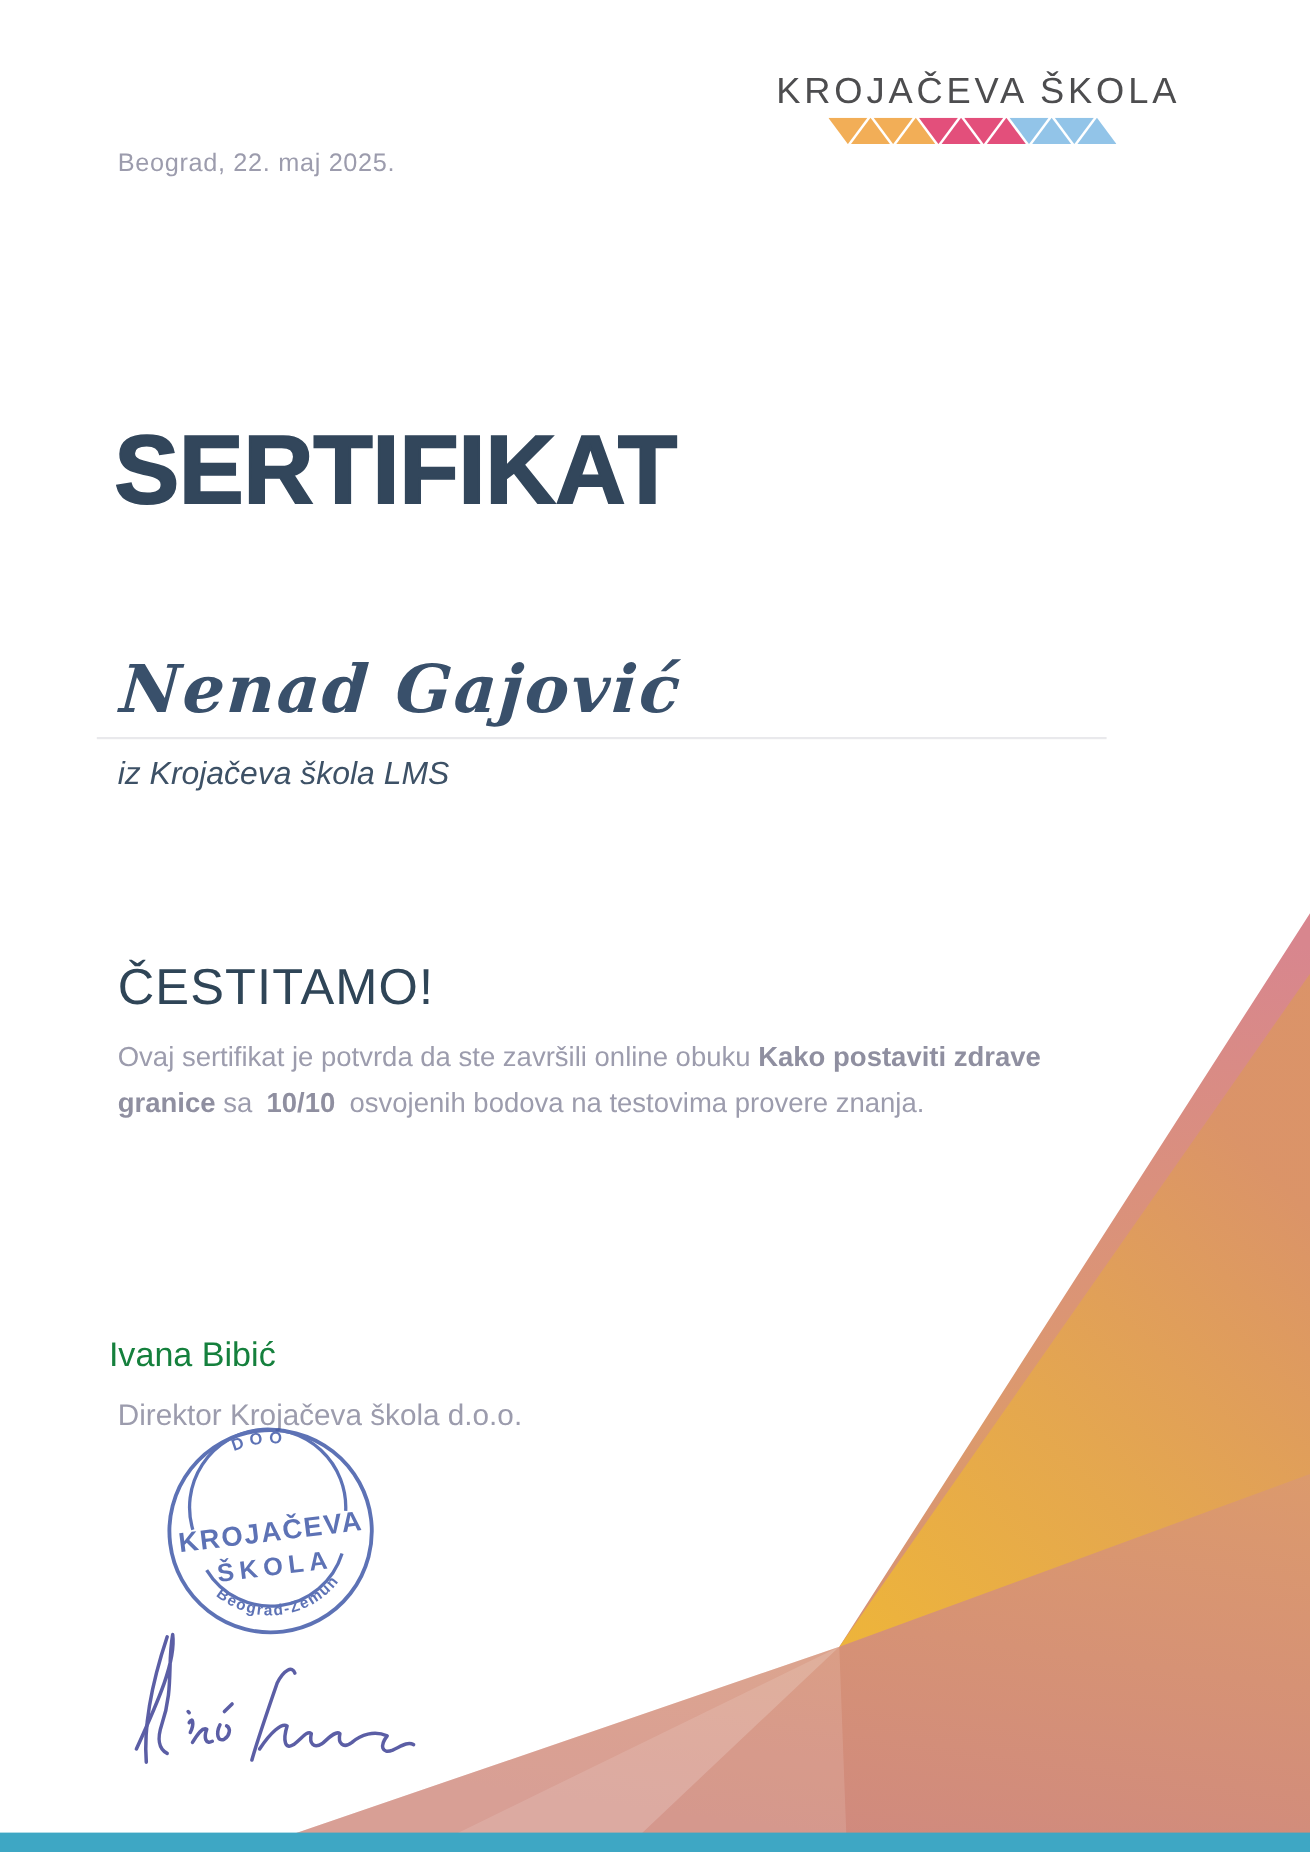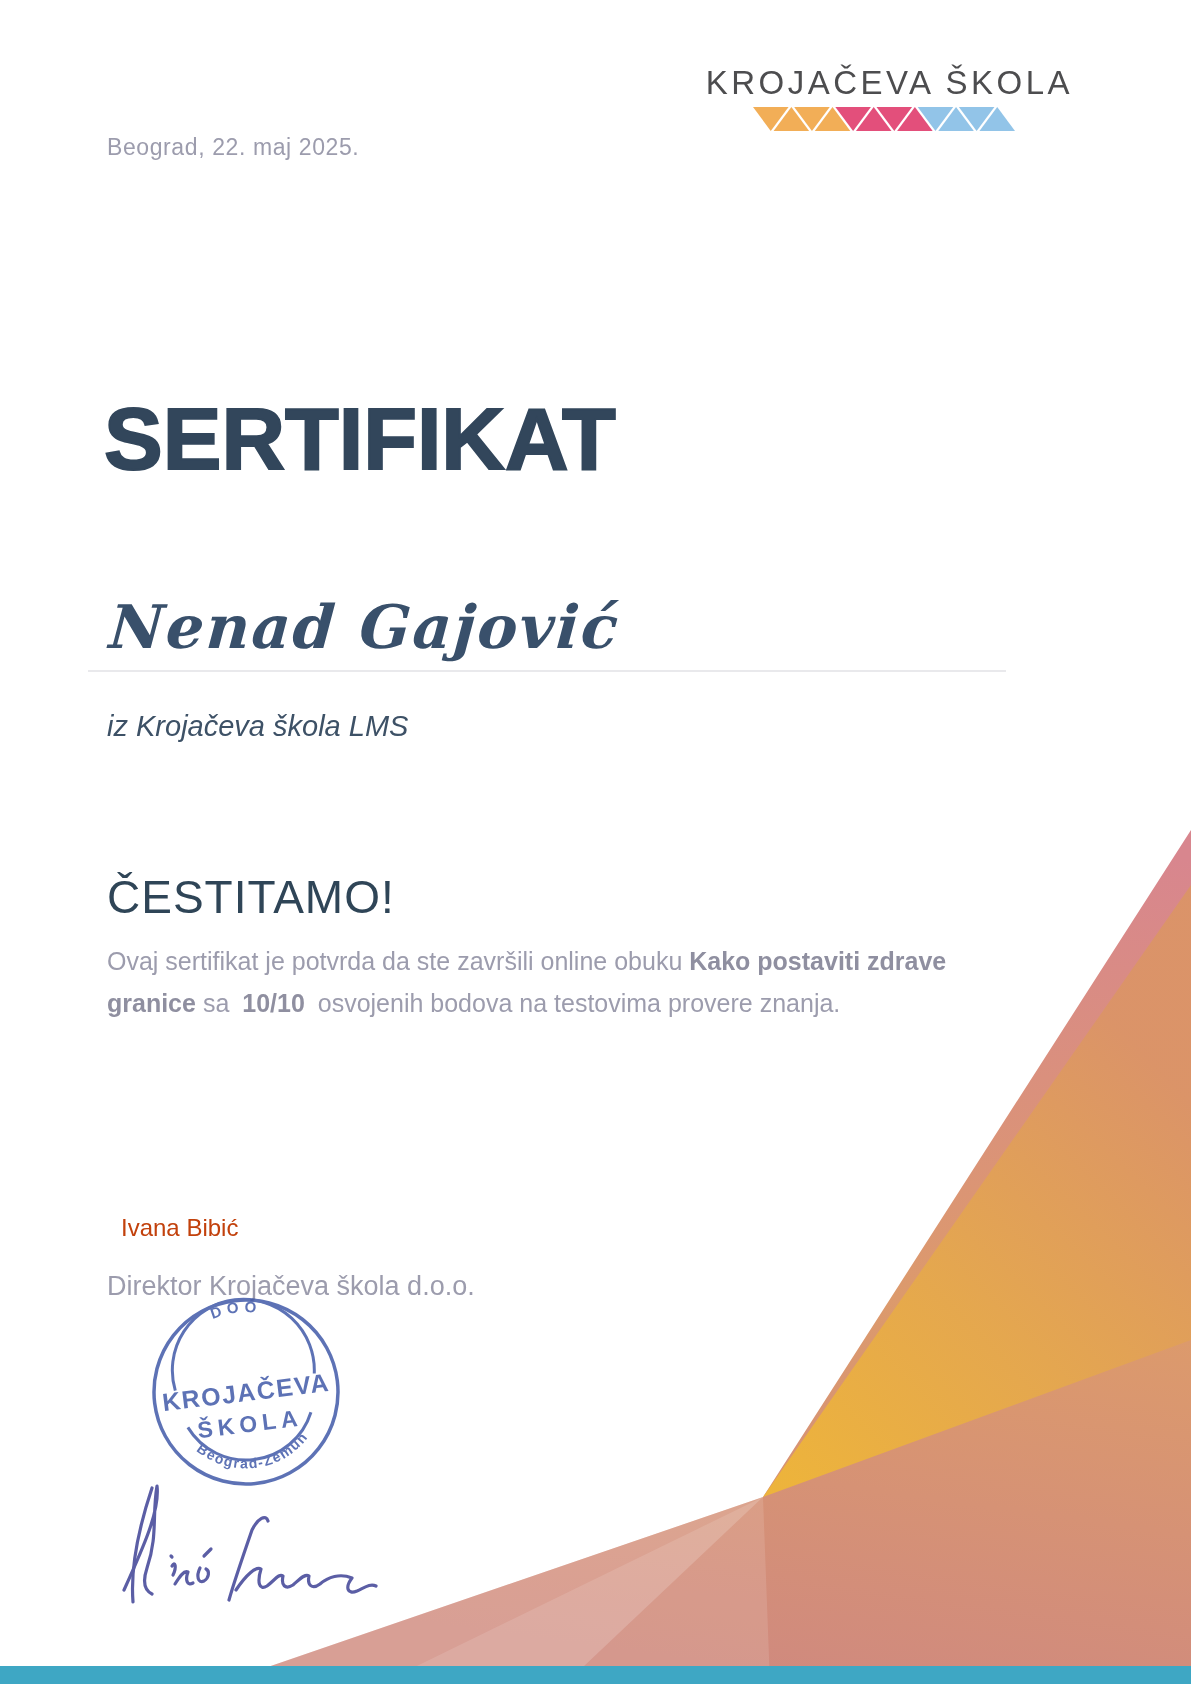"SERTIFIKAT" .cert-title { margin-top: 12px -> none }
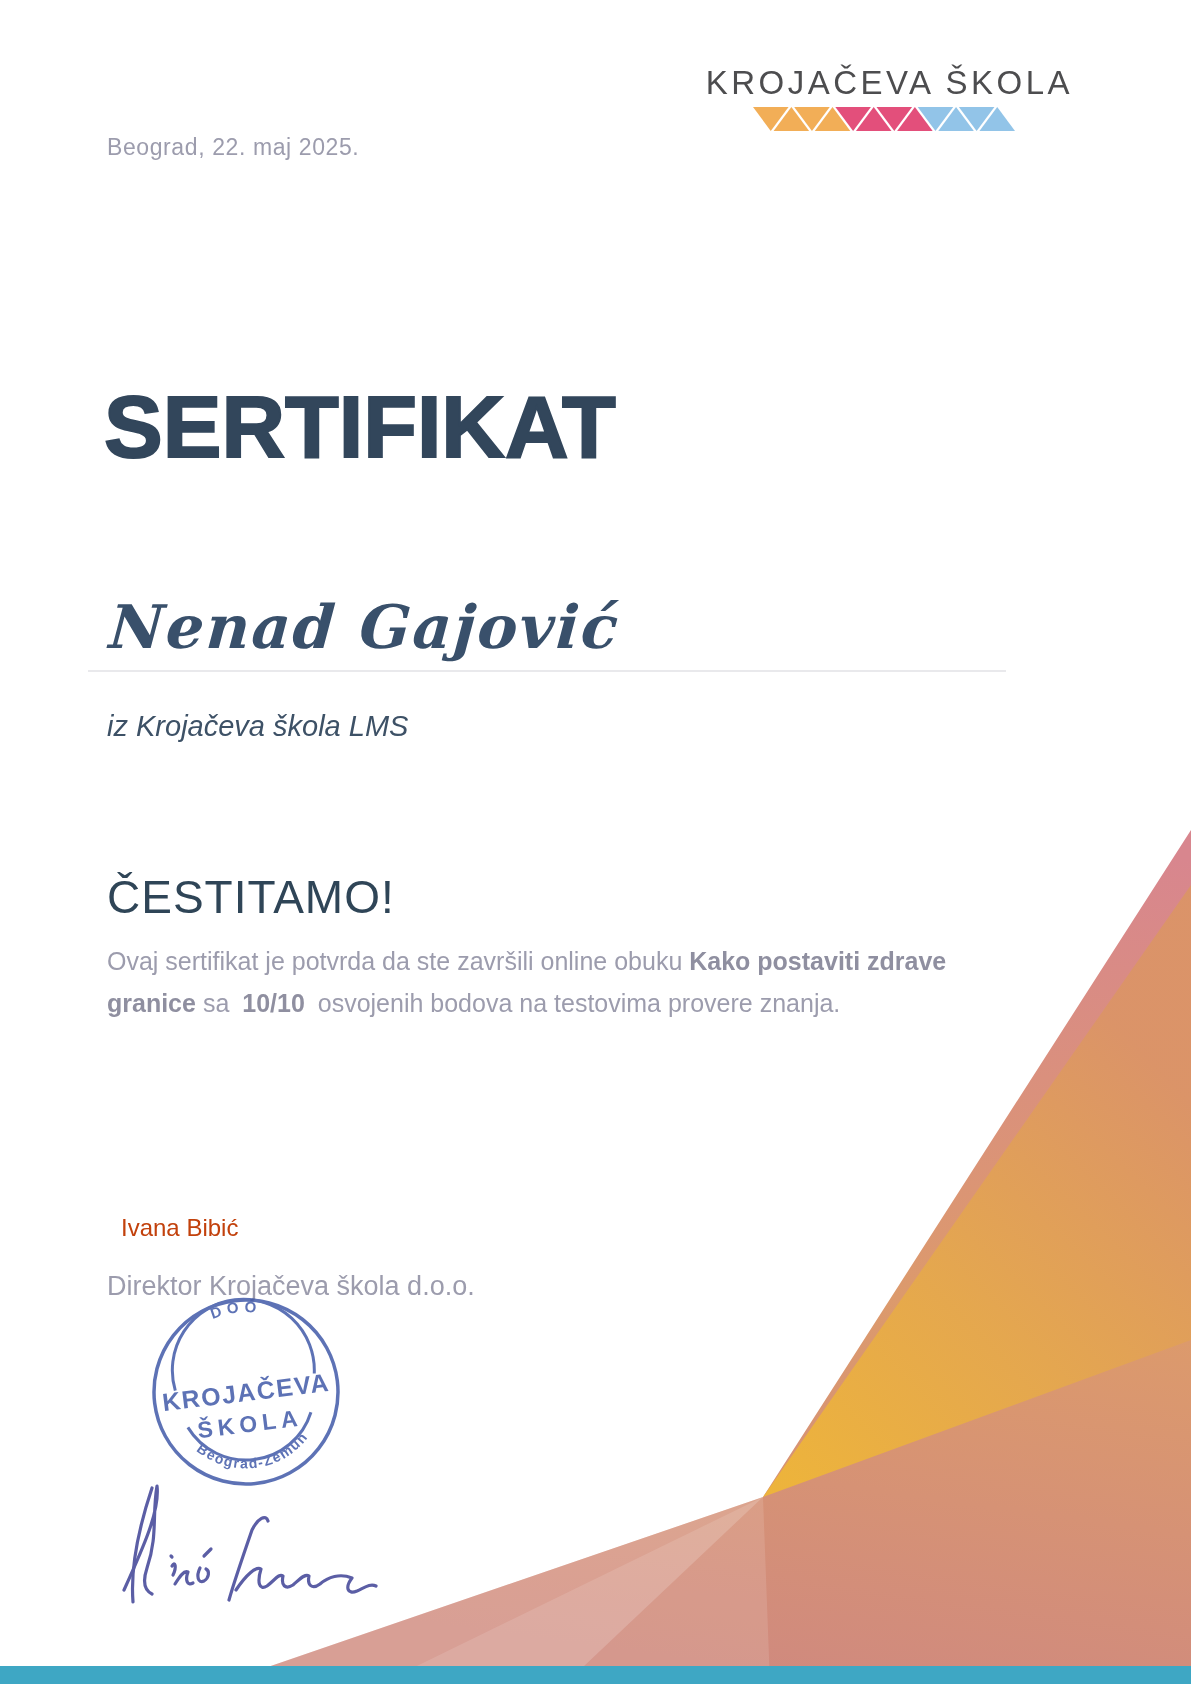"iz Krojačeva škola LMS" .origin-line { top: 710px -> 688px }
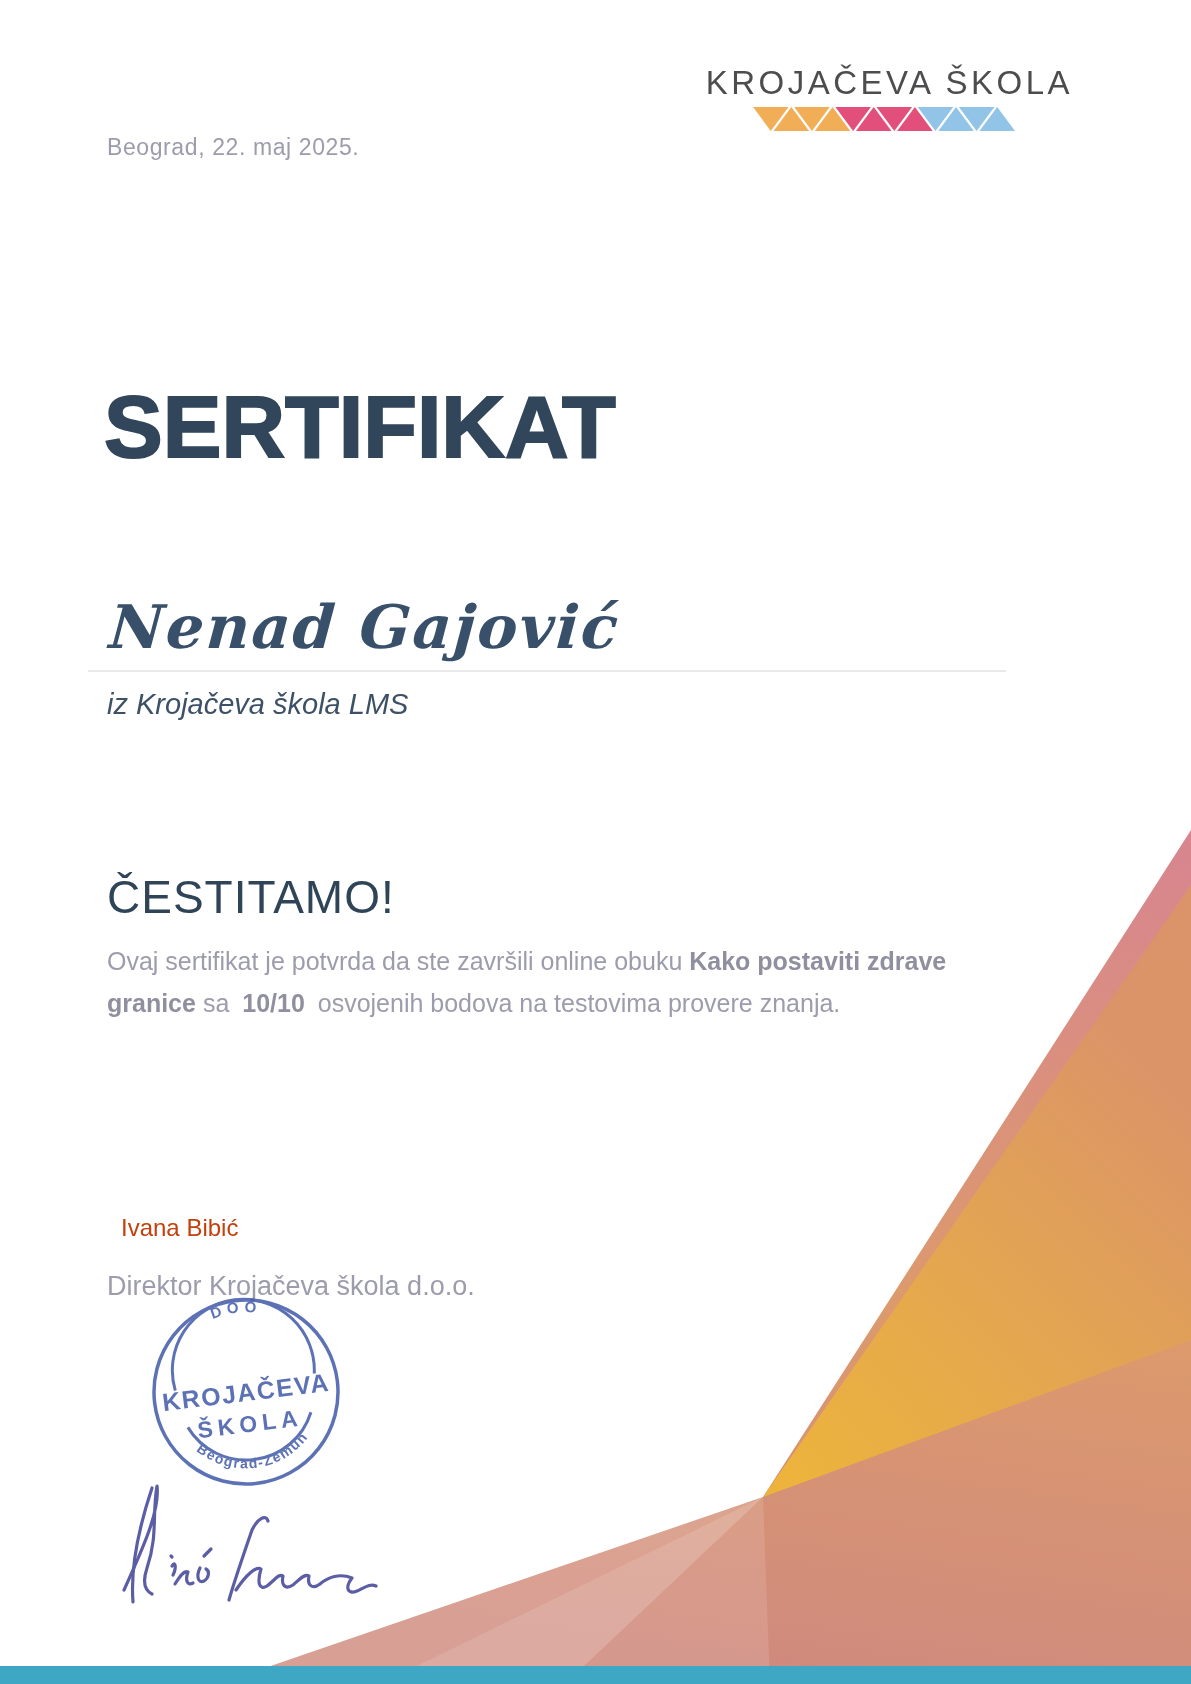"Ivana Bibić" .sig-name { color: #c2410c -> #15803d; font-size: 24px -> 31px; left: 121px -> 99px }
